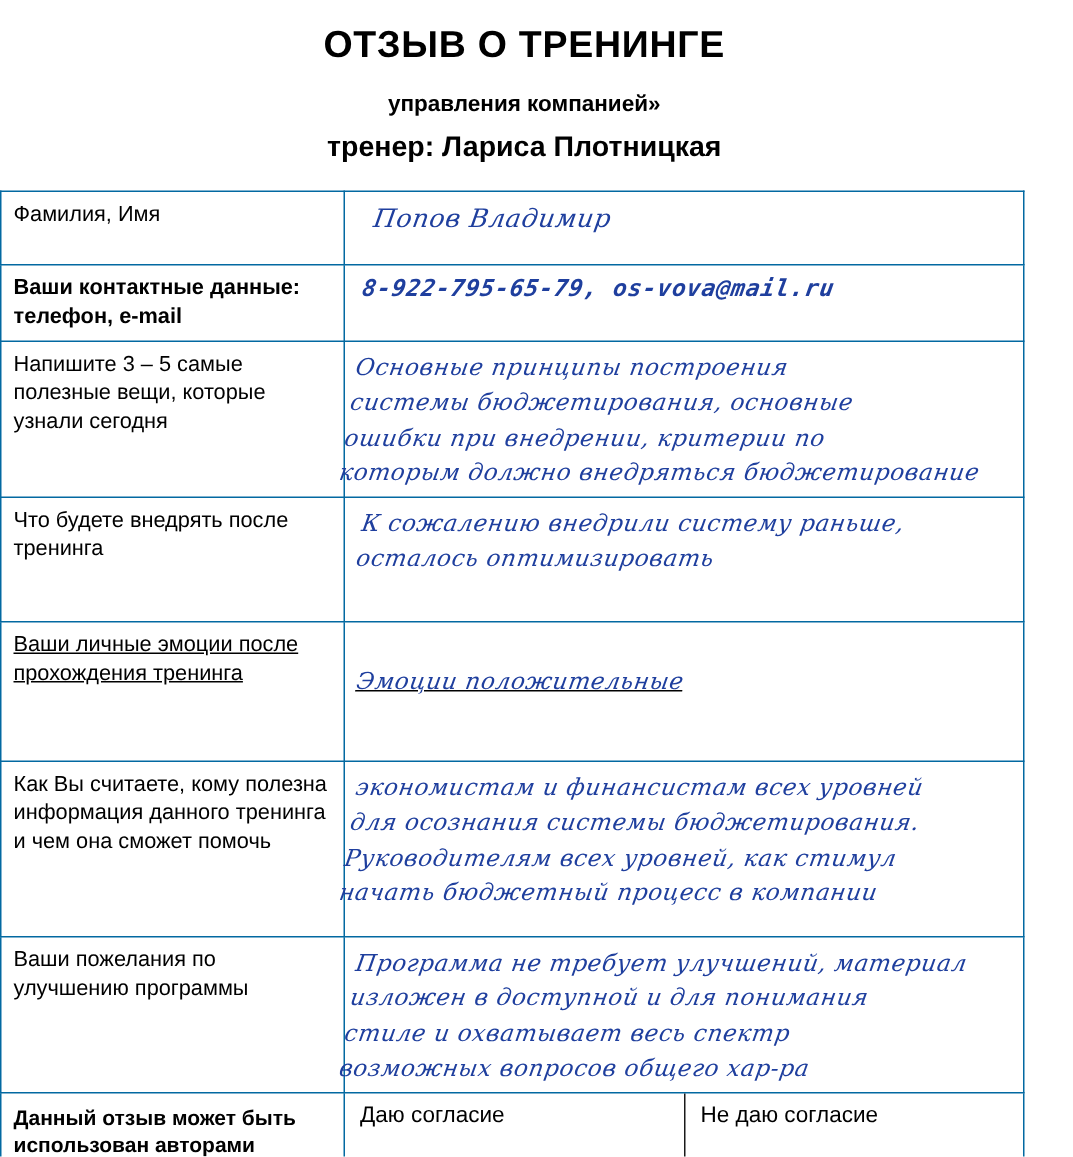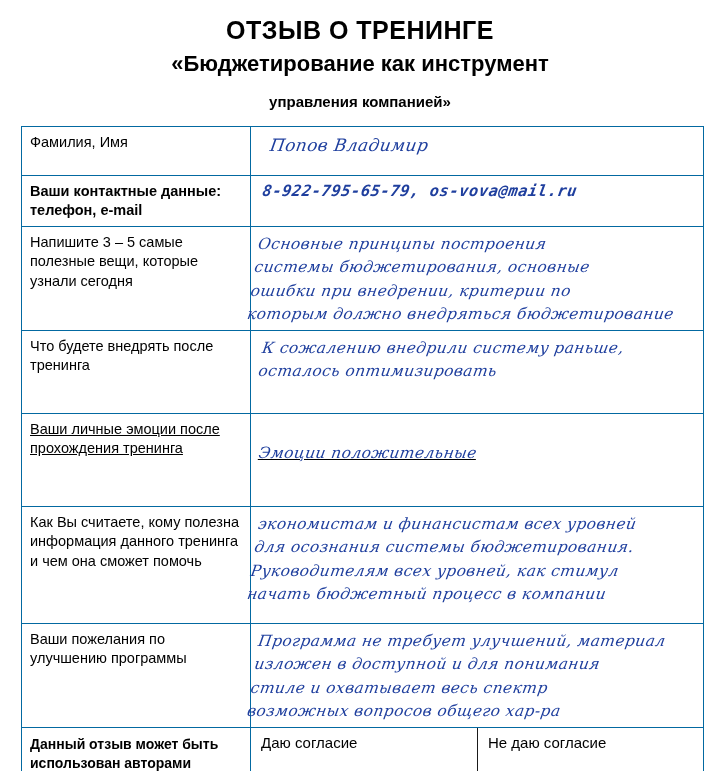"ОТЗЫВ О ТРЕНИНГЕ" .page { padding: 14px 16px 0 21px -> 14px 16px 0 0 }
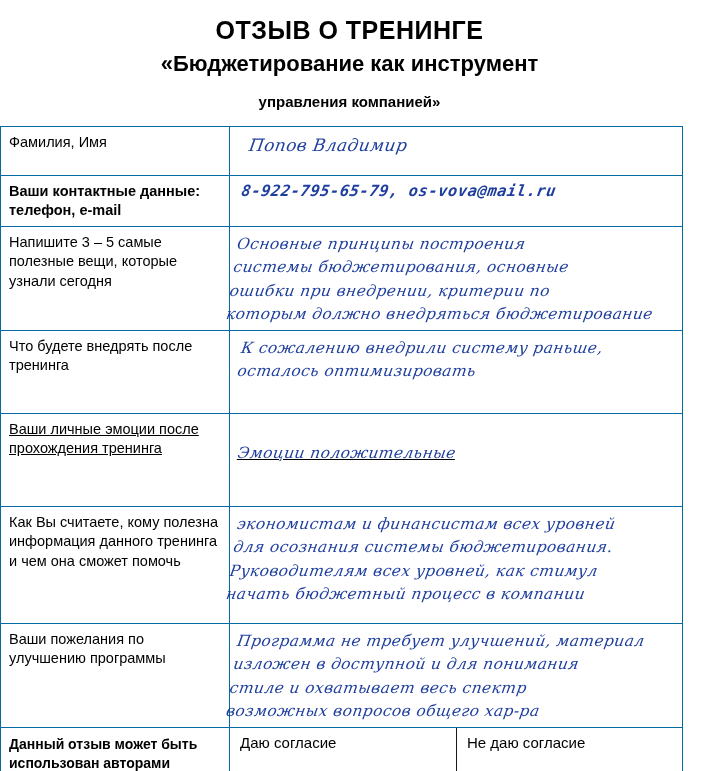"«Бюджетирование как инструмент" div.line2 { html: <div>«Бюджетирование как инструмент</div> -> none }
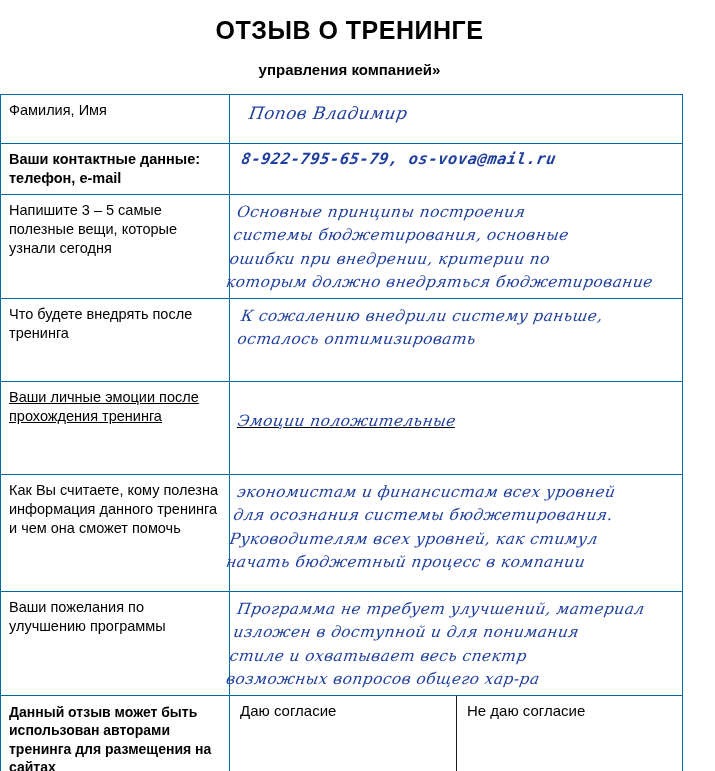"тренер: Лариса Плотницкая" div.line4 { html: none -> <div>тренер: Лариса Плотницкая</div> }
